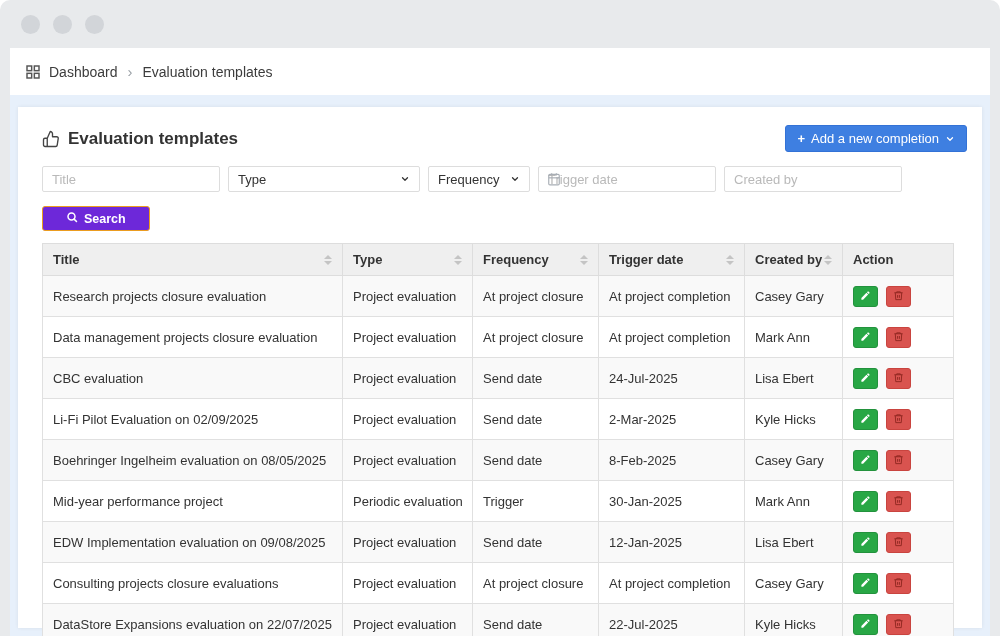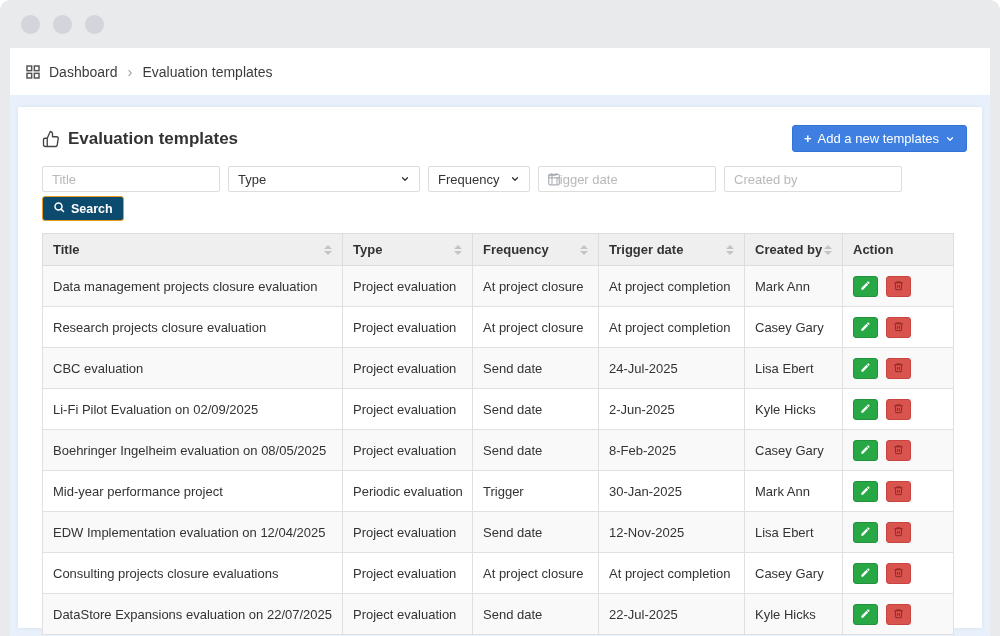"Add a new templates" span { text: templates -> completion }
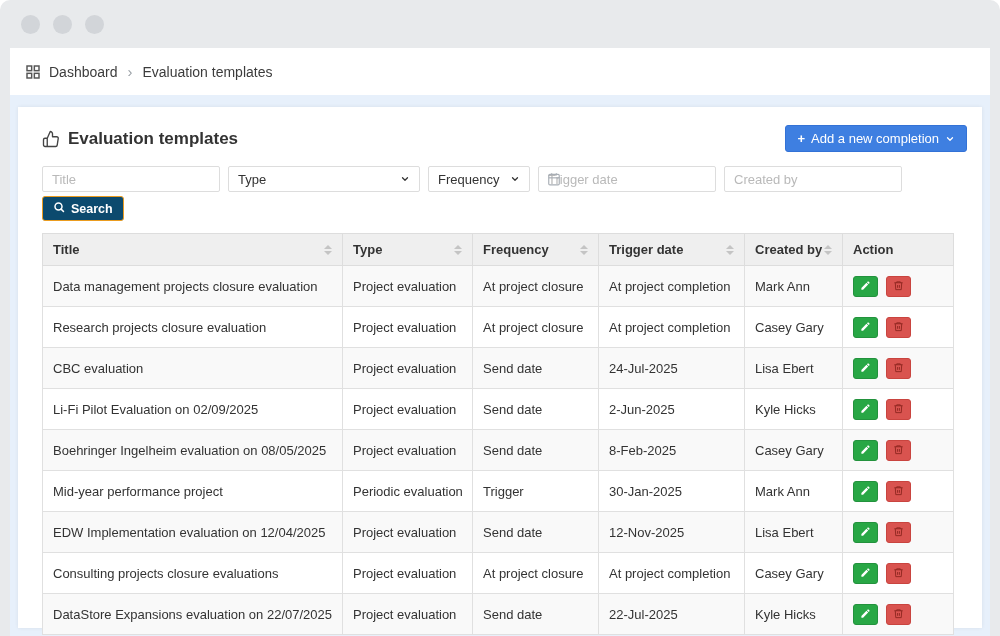"Search" .btn-search { background: #0c4a6e -> #6d28d9; margin-top: 4px -> 14px; padding: 4px 10px -> 4px 23px }
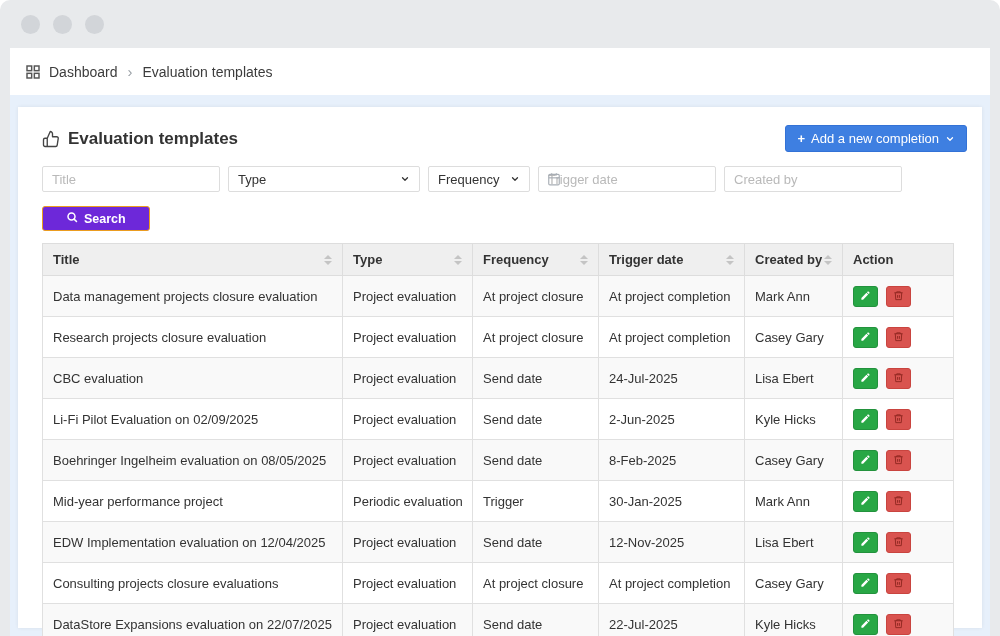"Data management projects closure" tr { order: before "Research projects closure evaluation" -> after "Research projects closure evaluation" }
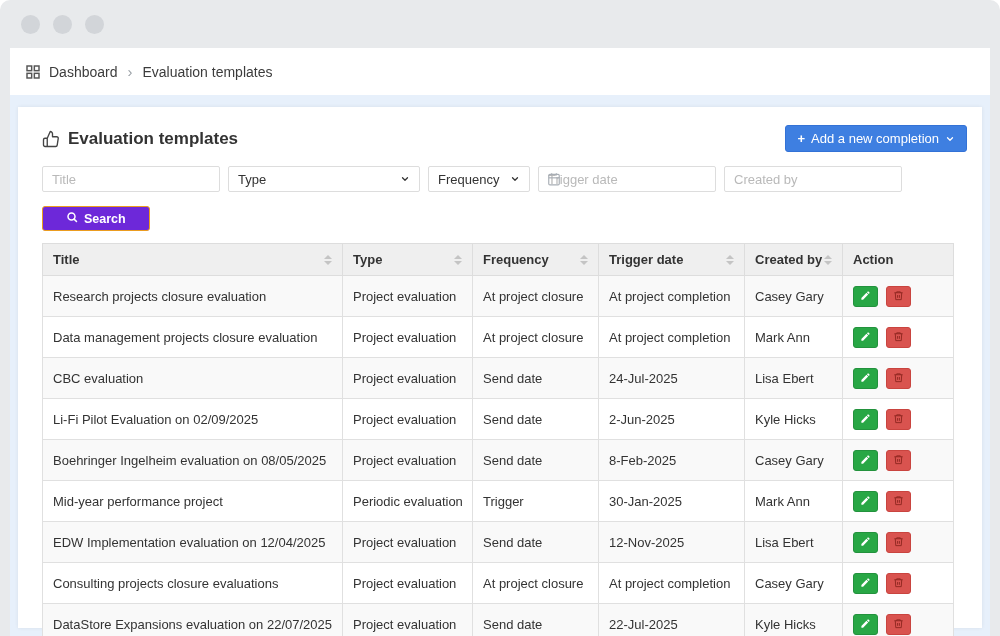"2-Jun-2025" td { text: 2-Jun-2025 -> 2-Mar-2025 }
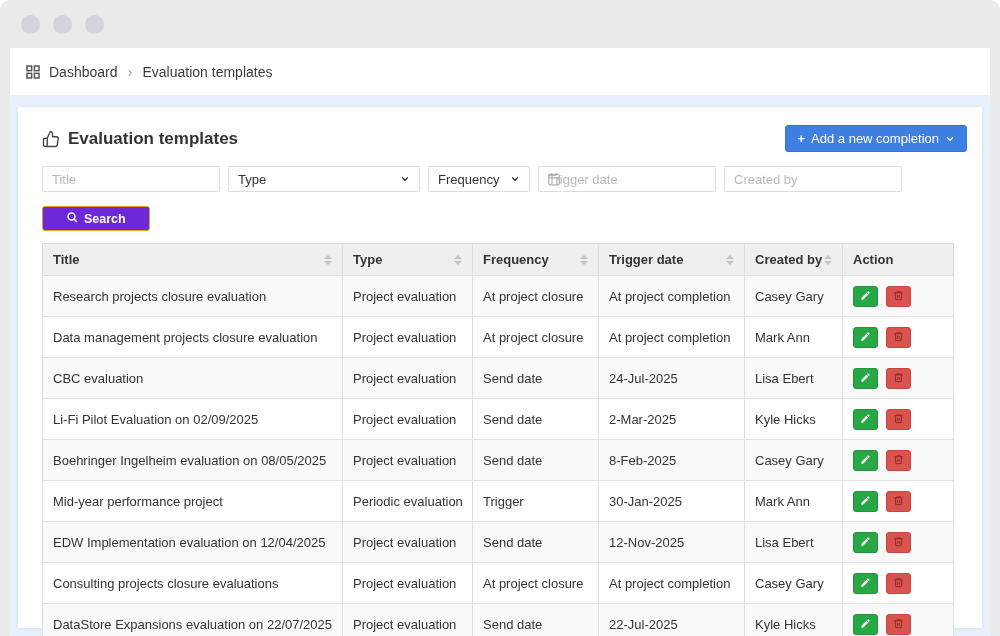"EDW Implementation evaluation on" td { text: 12/04/2025 -> 09/08/2025 }
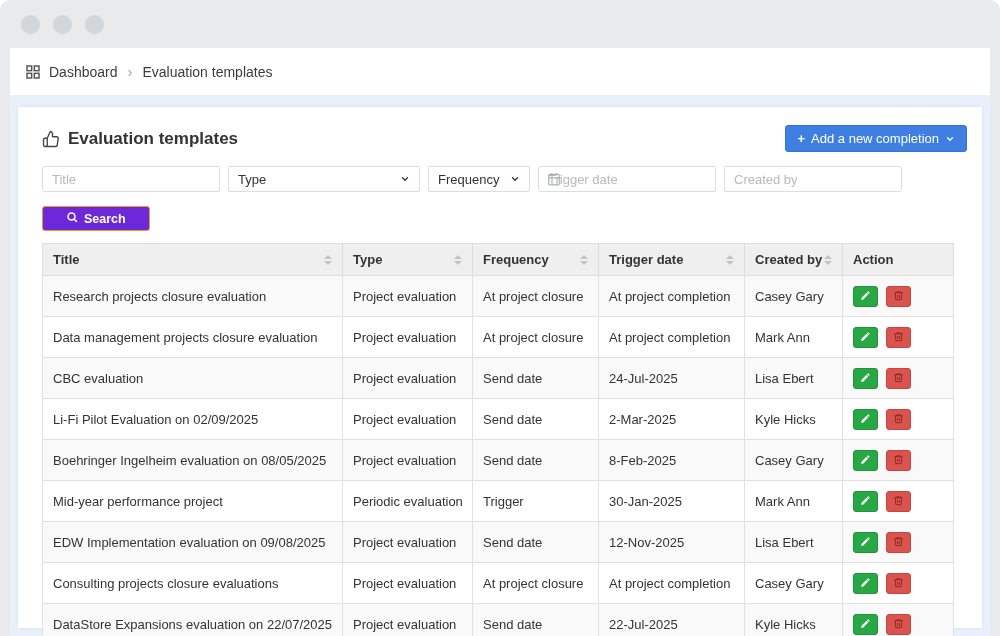"12-Nov-2025" td { text: 12-Nov-2025 -> 12-Jan-2025 }
